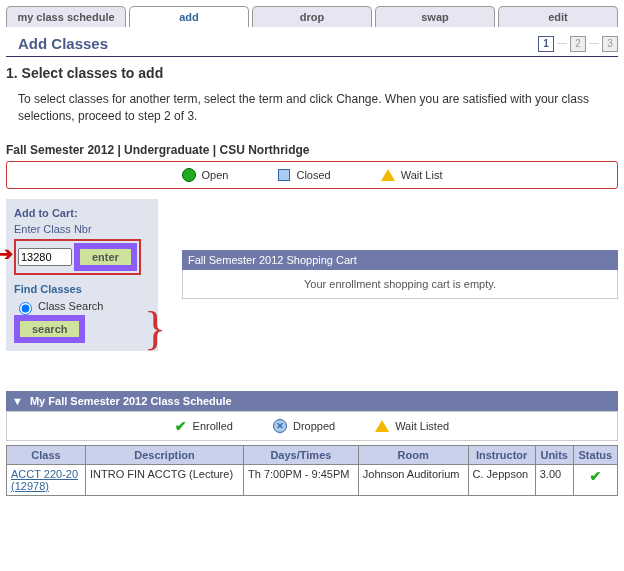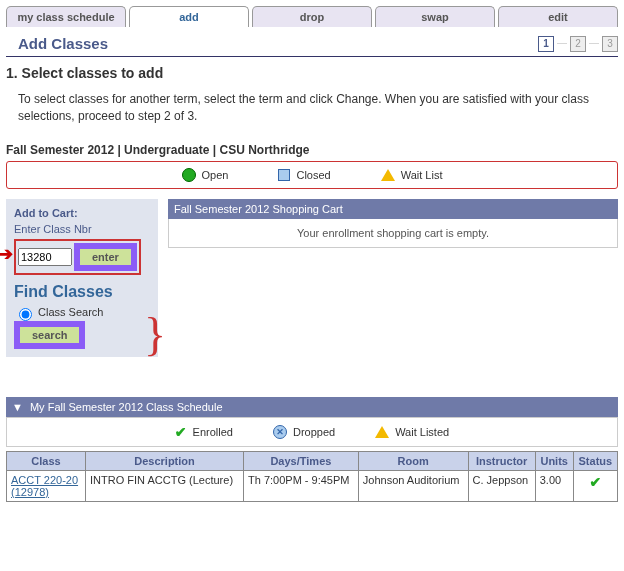"Add to Cart:" .mid { align-items: flex-start -> center; gap: 10px -> 24px }
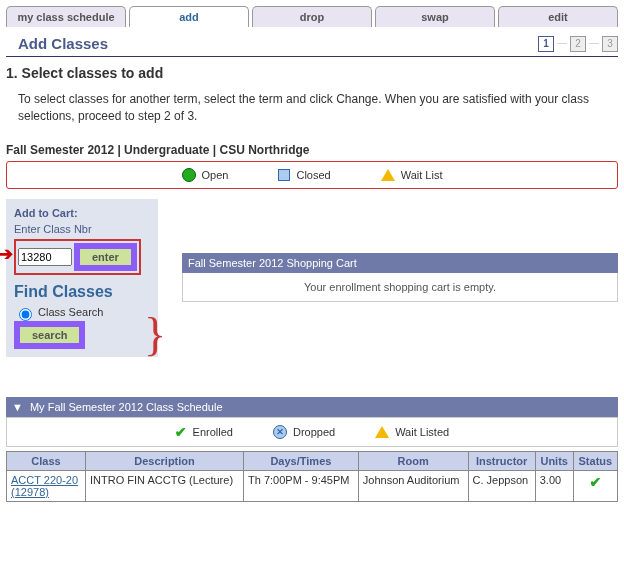"Find Classes" .find-lbl { font-size: 16px -> 11px }
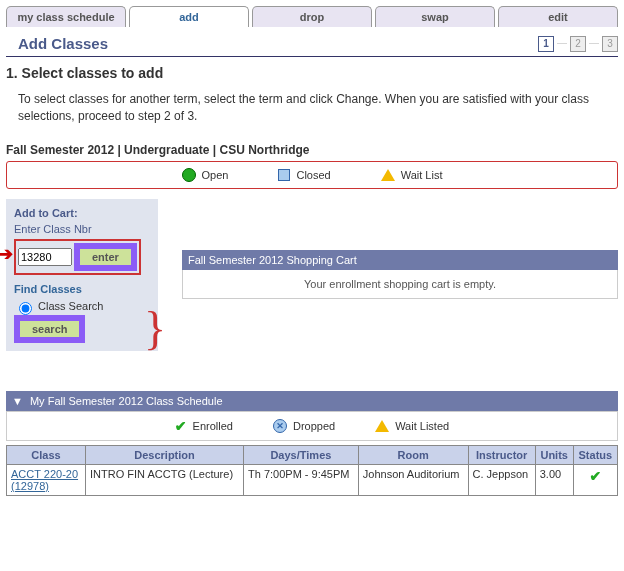"▼ My Fall Semester 2012" .schedule-bar { font-weight: normal -> bold }
